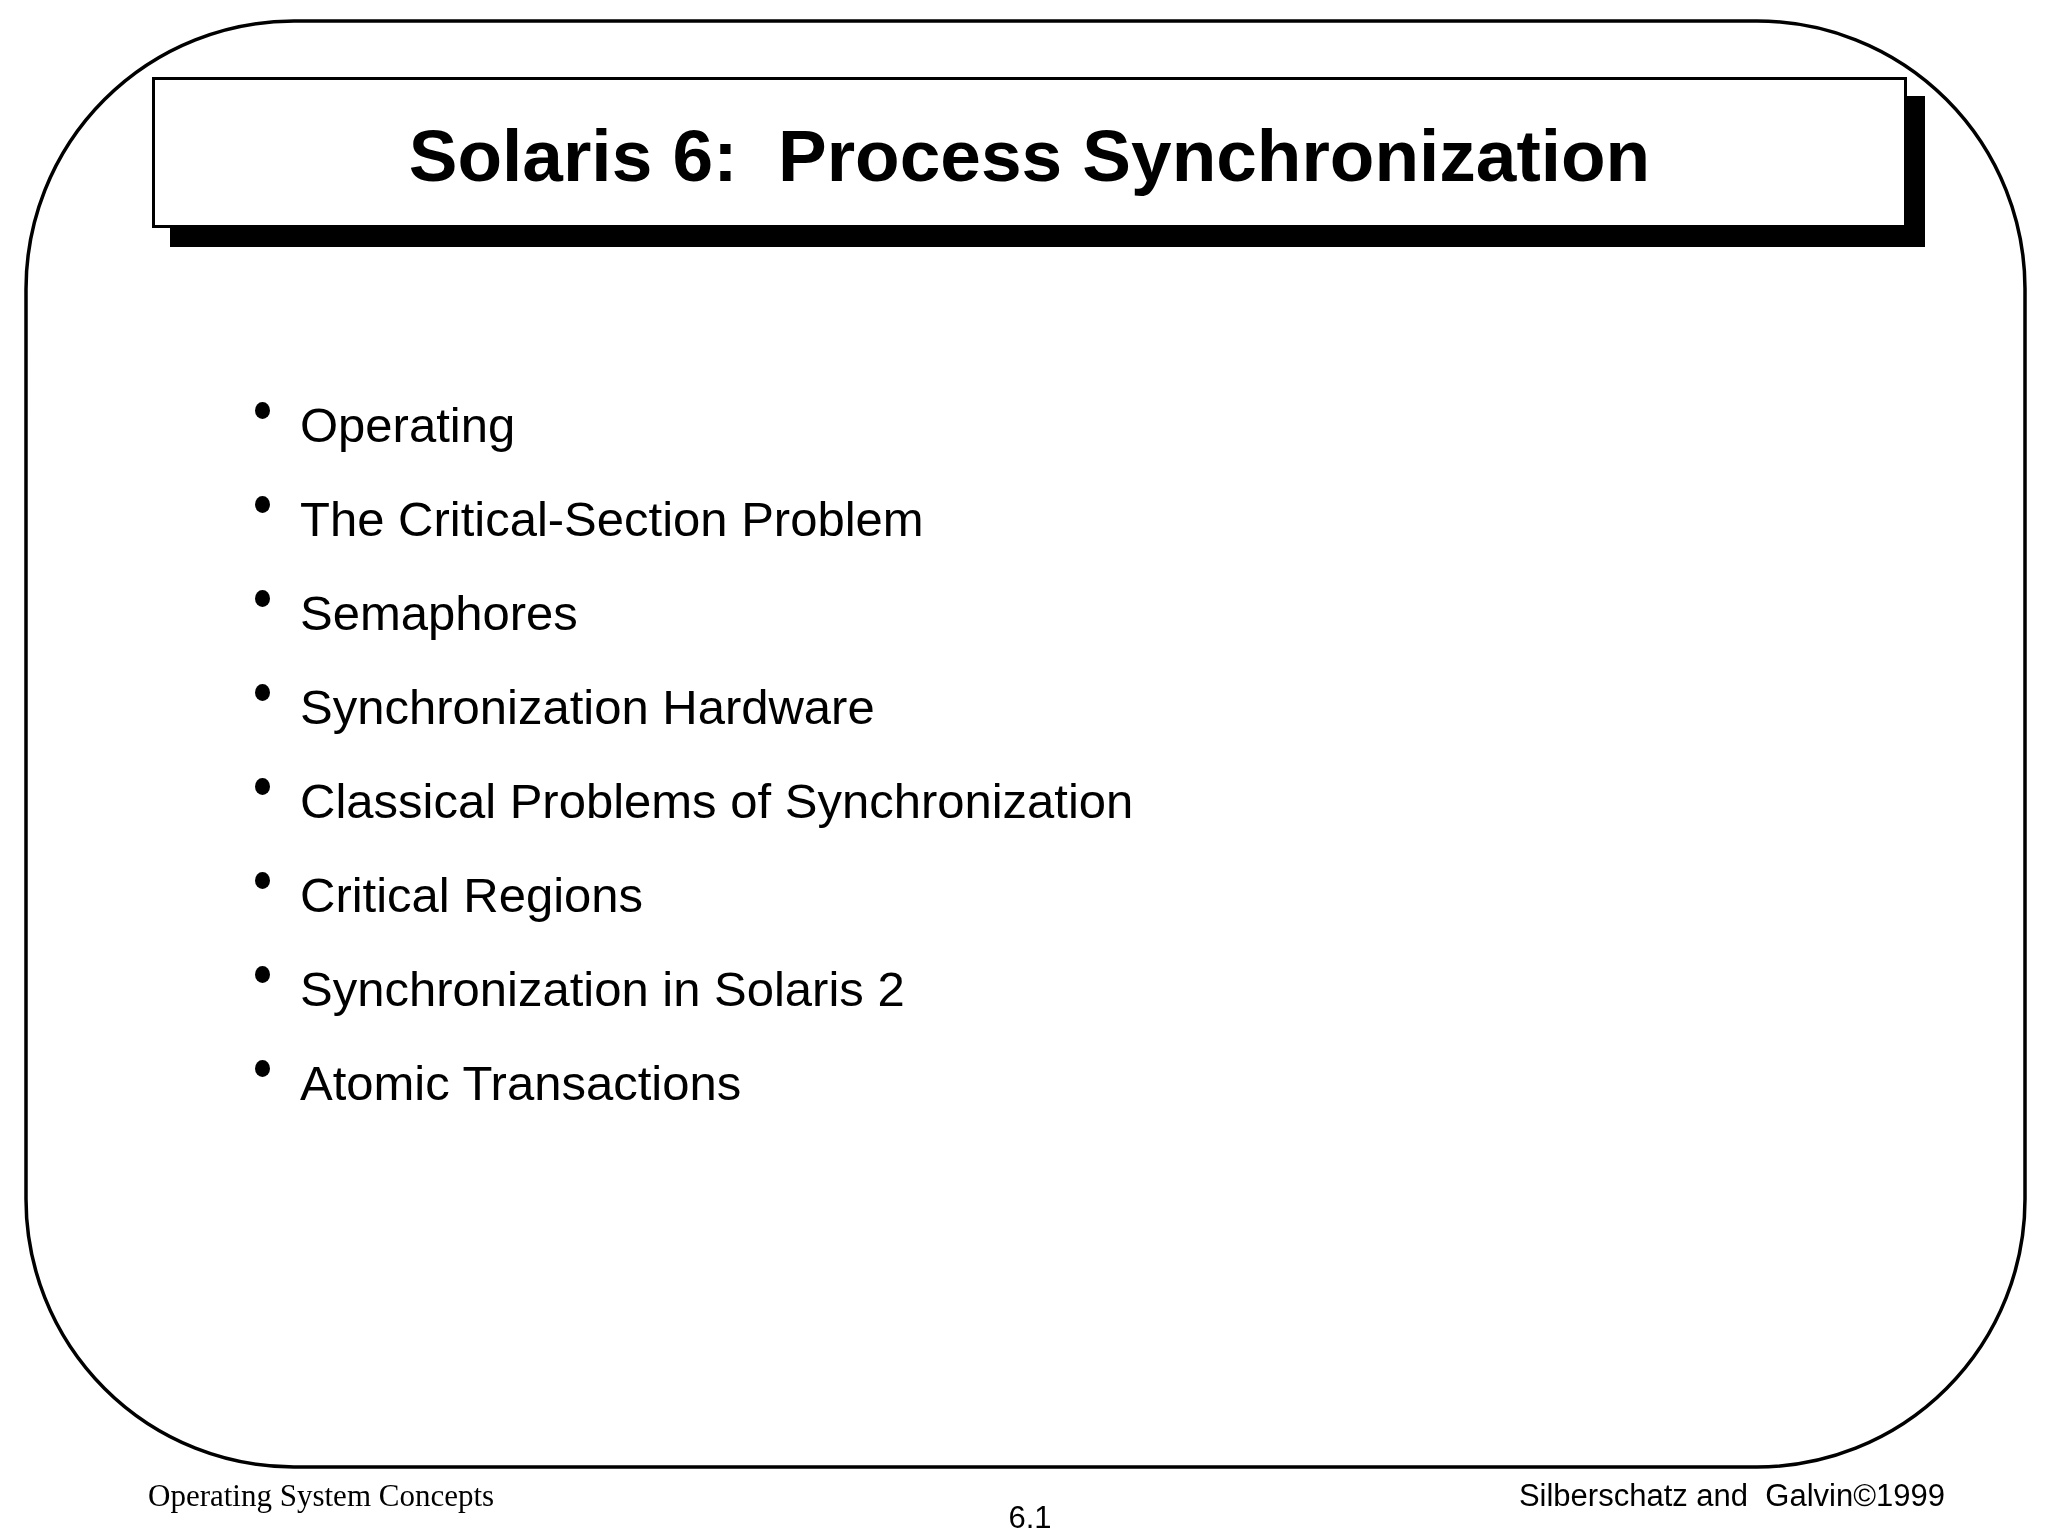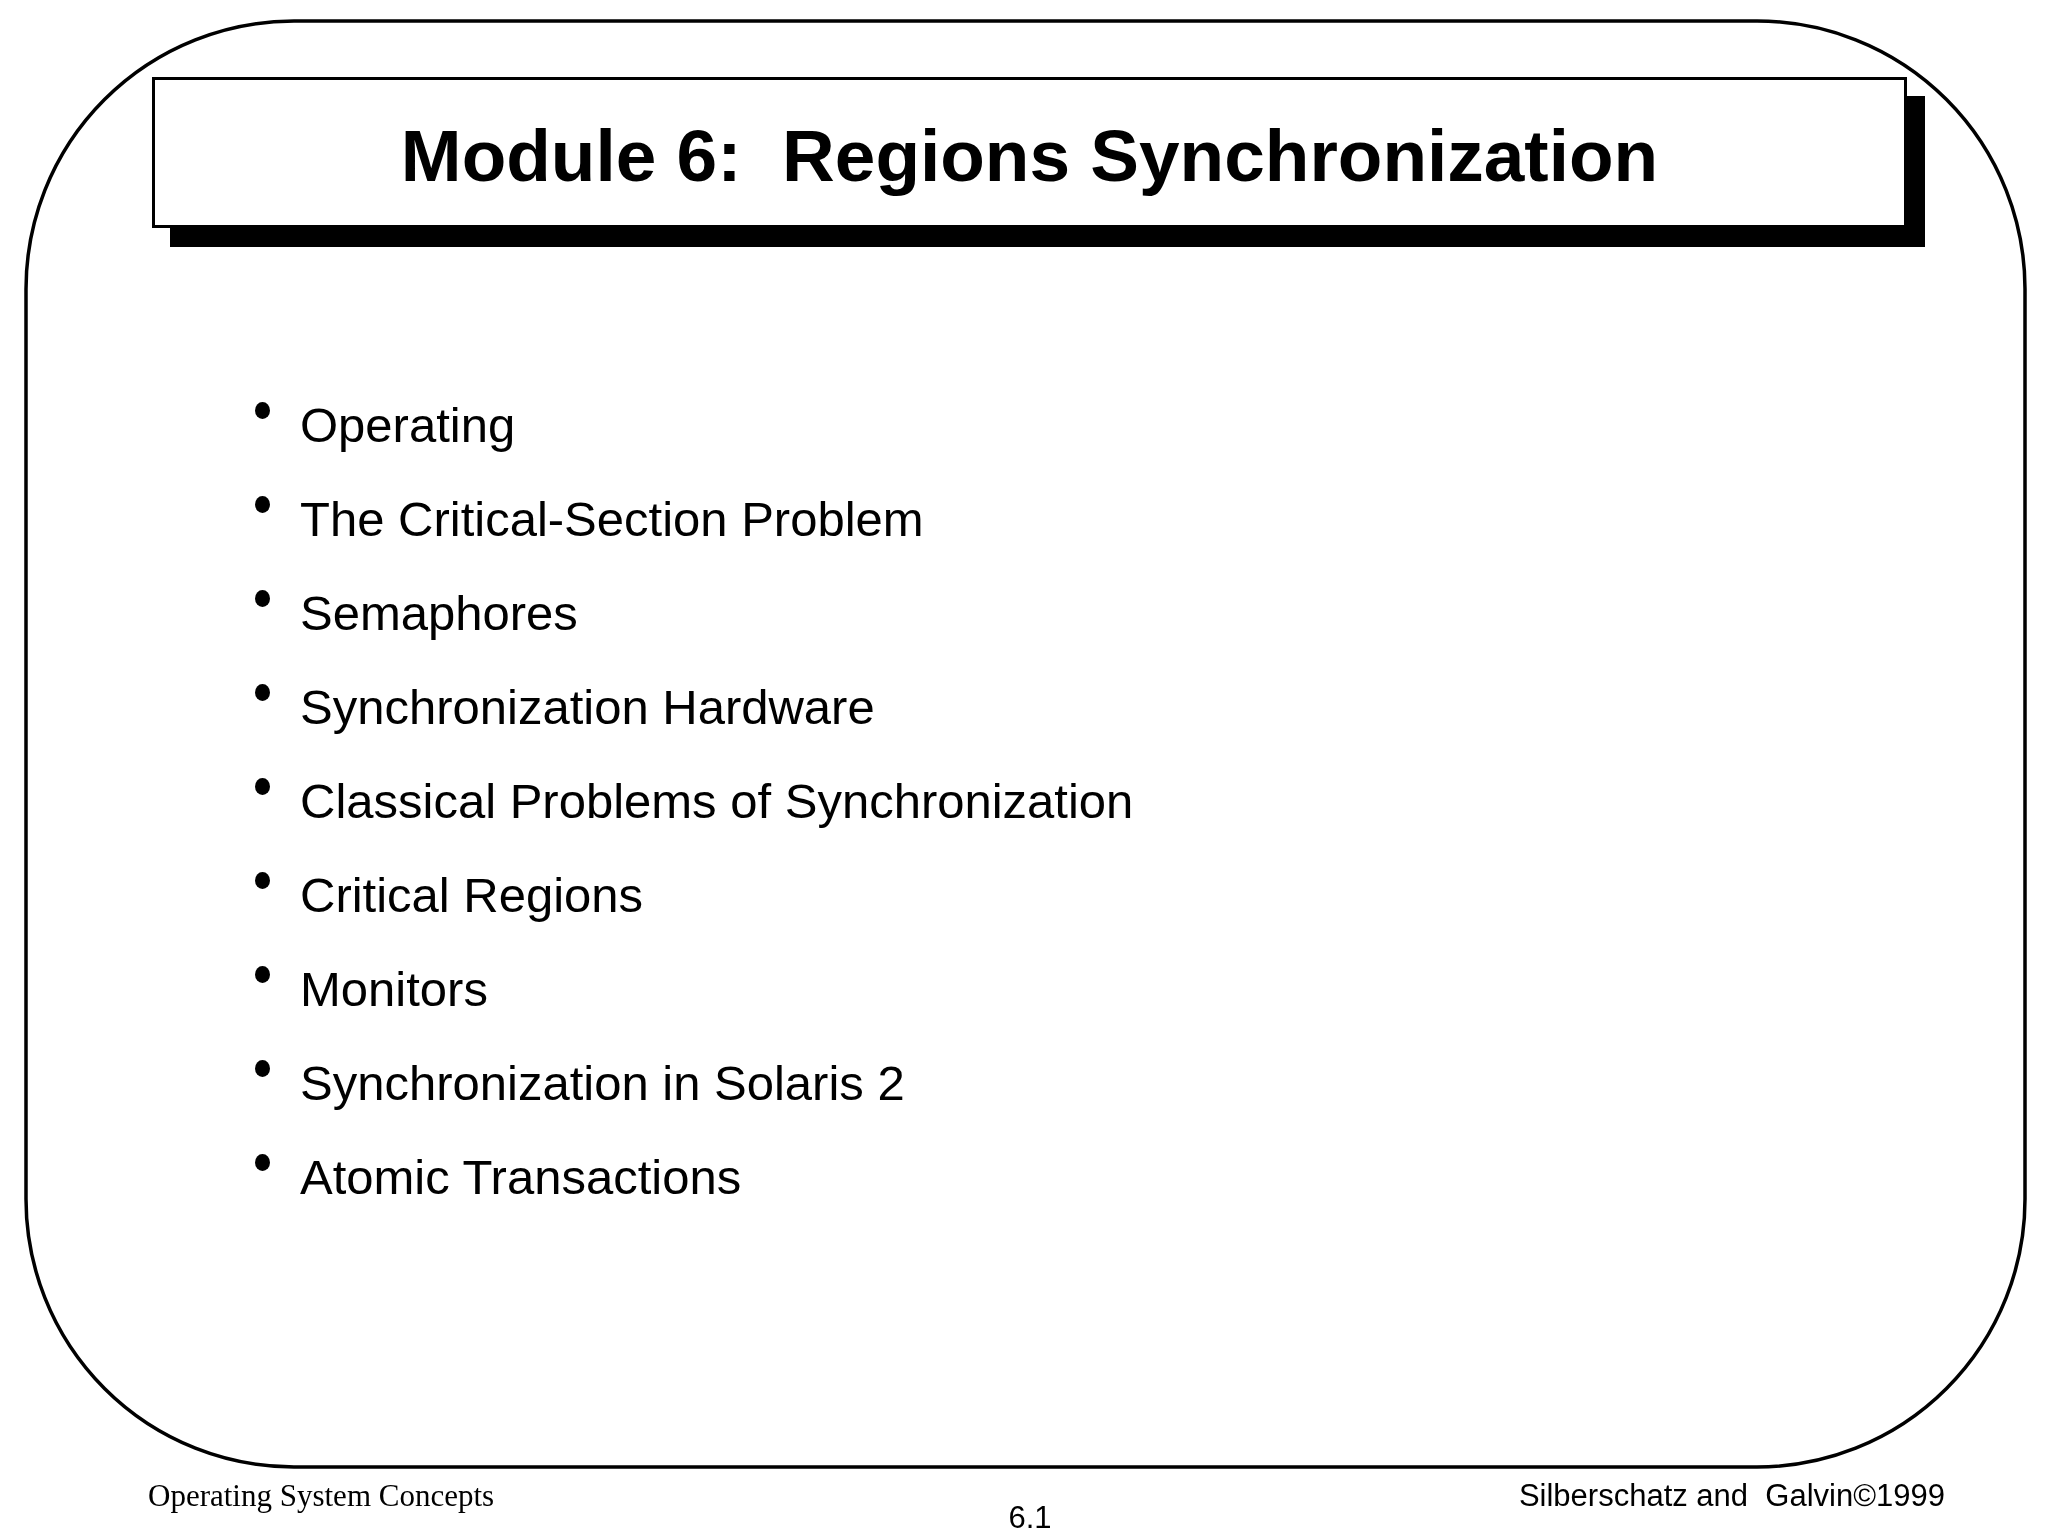"Module 6: Regions Synchronization" span { text: Module 6:  Regions -> Solaris 6:  Process }
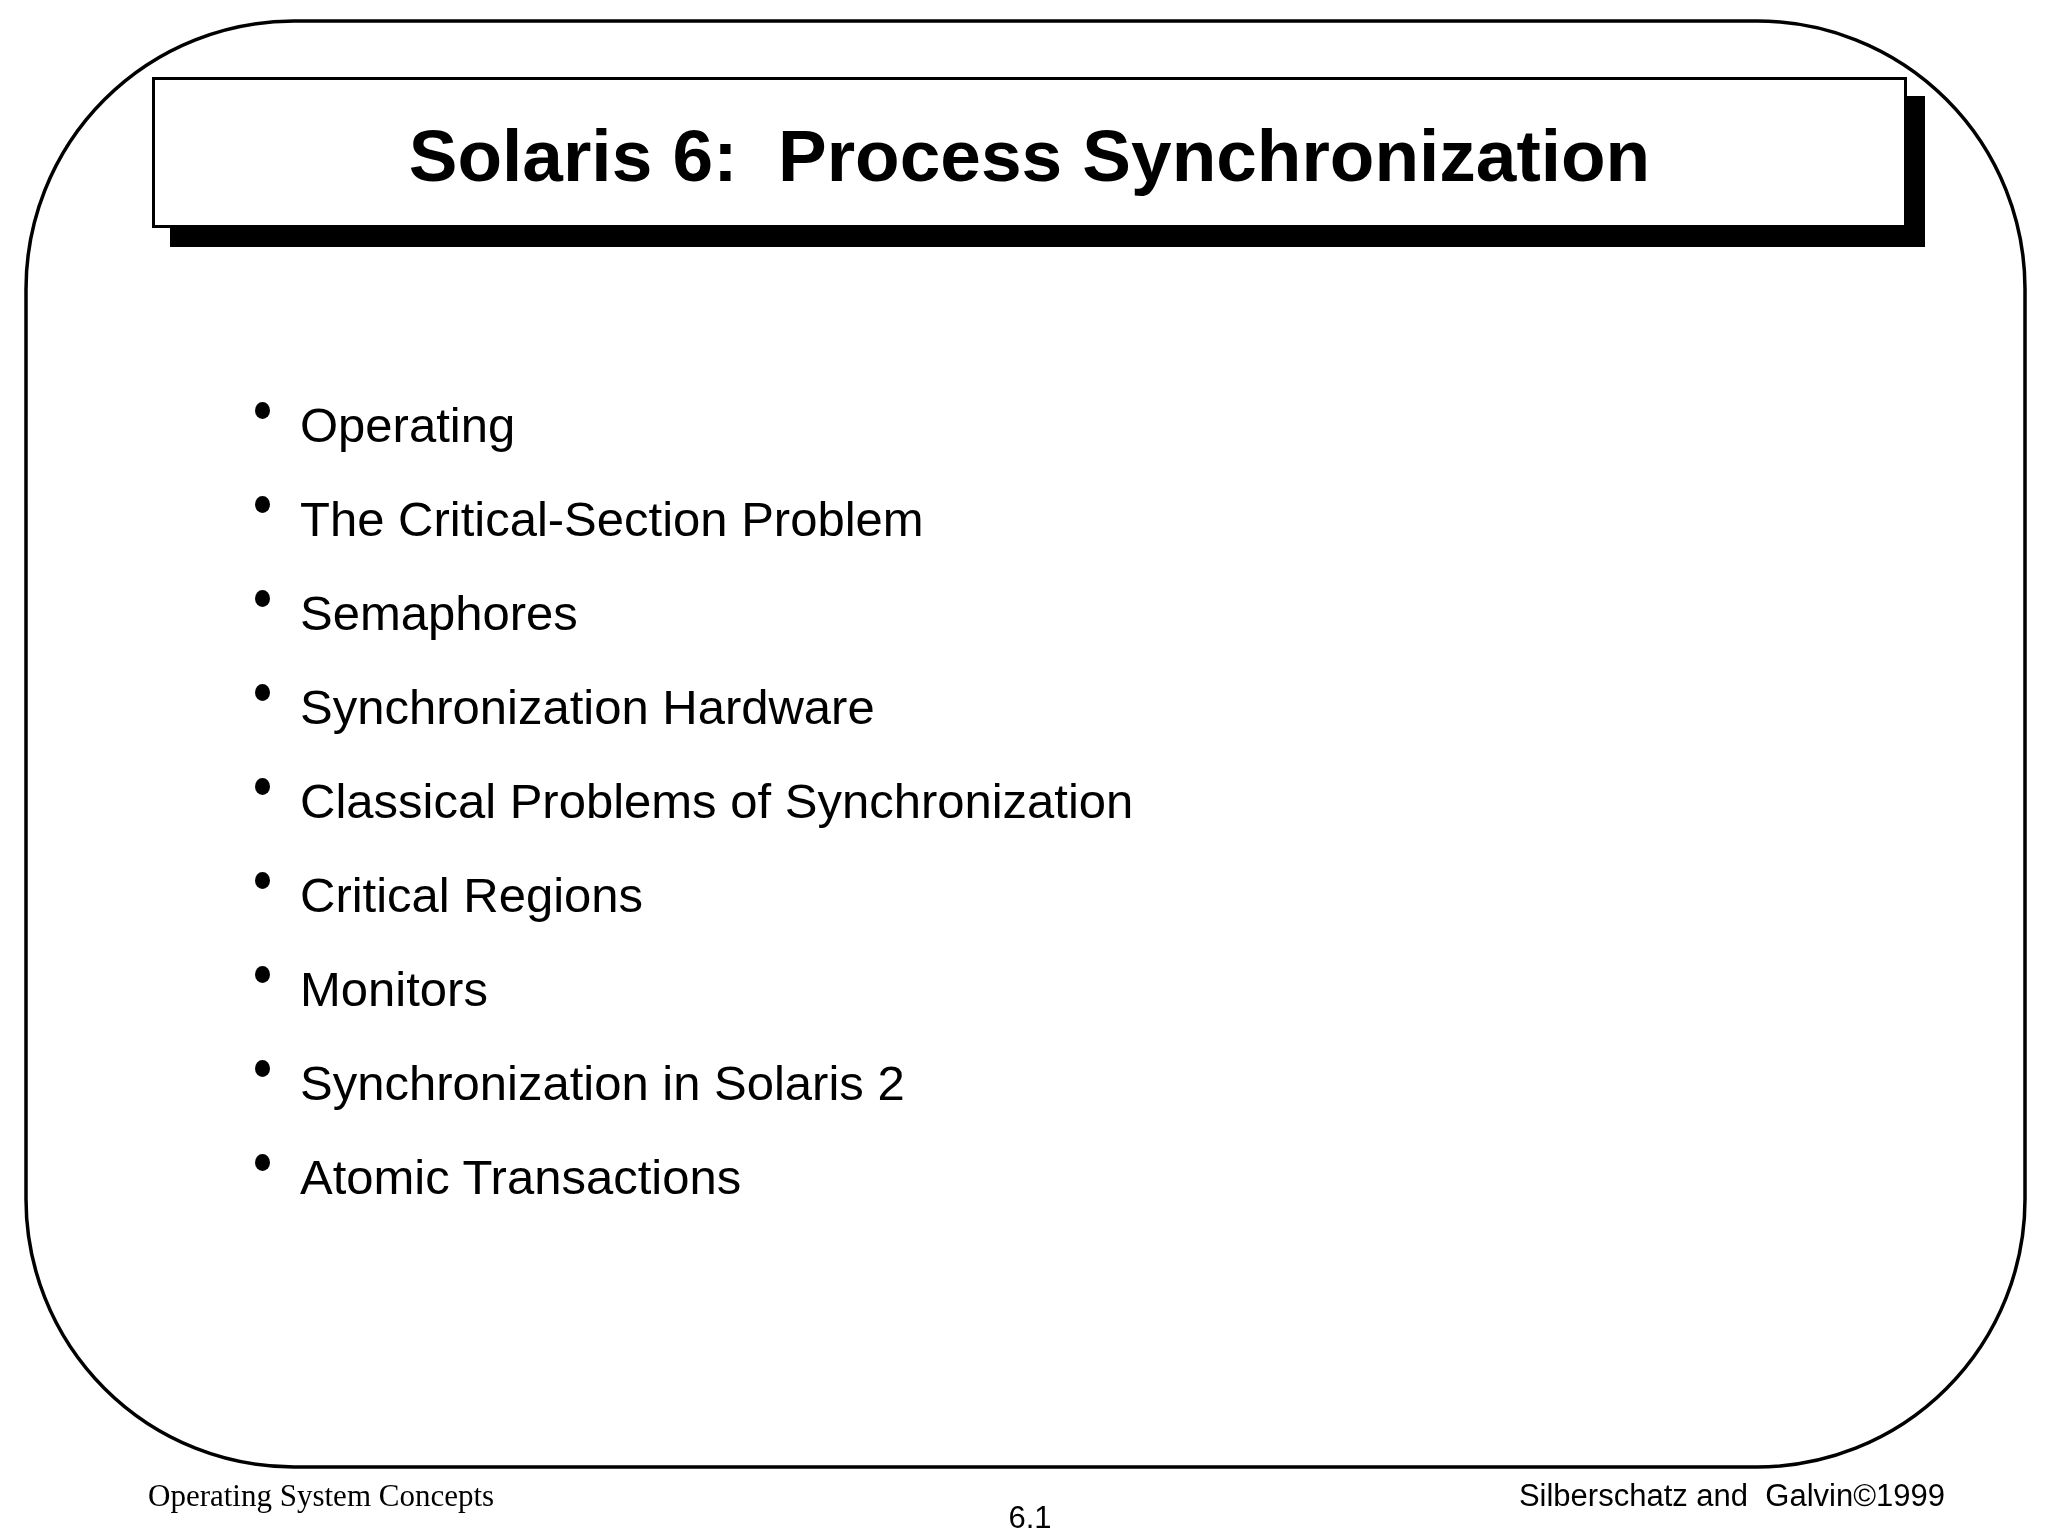"Monitors" div.bullet-row { html: <div> <span> <i></i> </span> <span>Monitors</span> </div> -> none }
